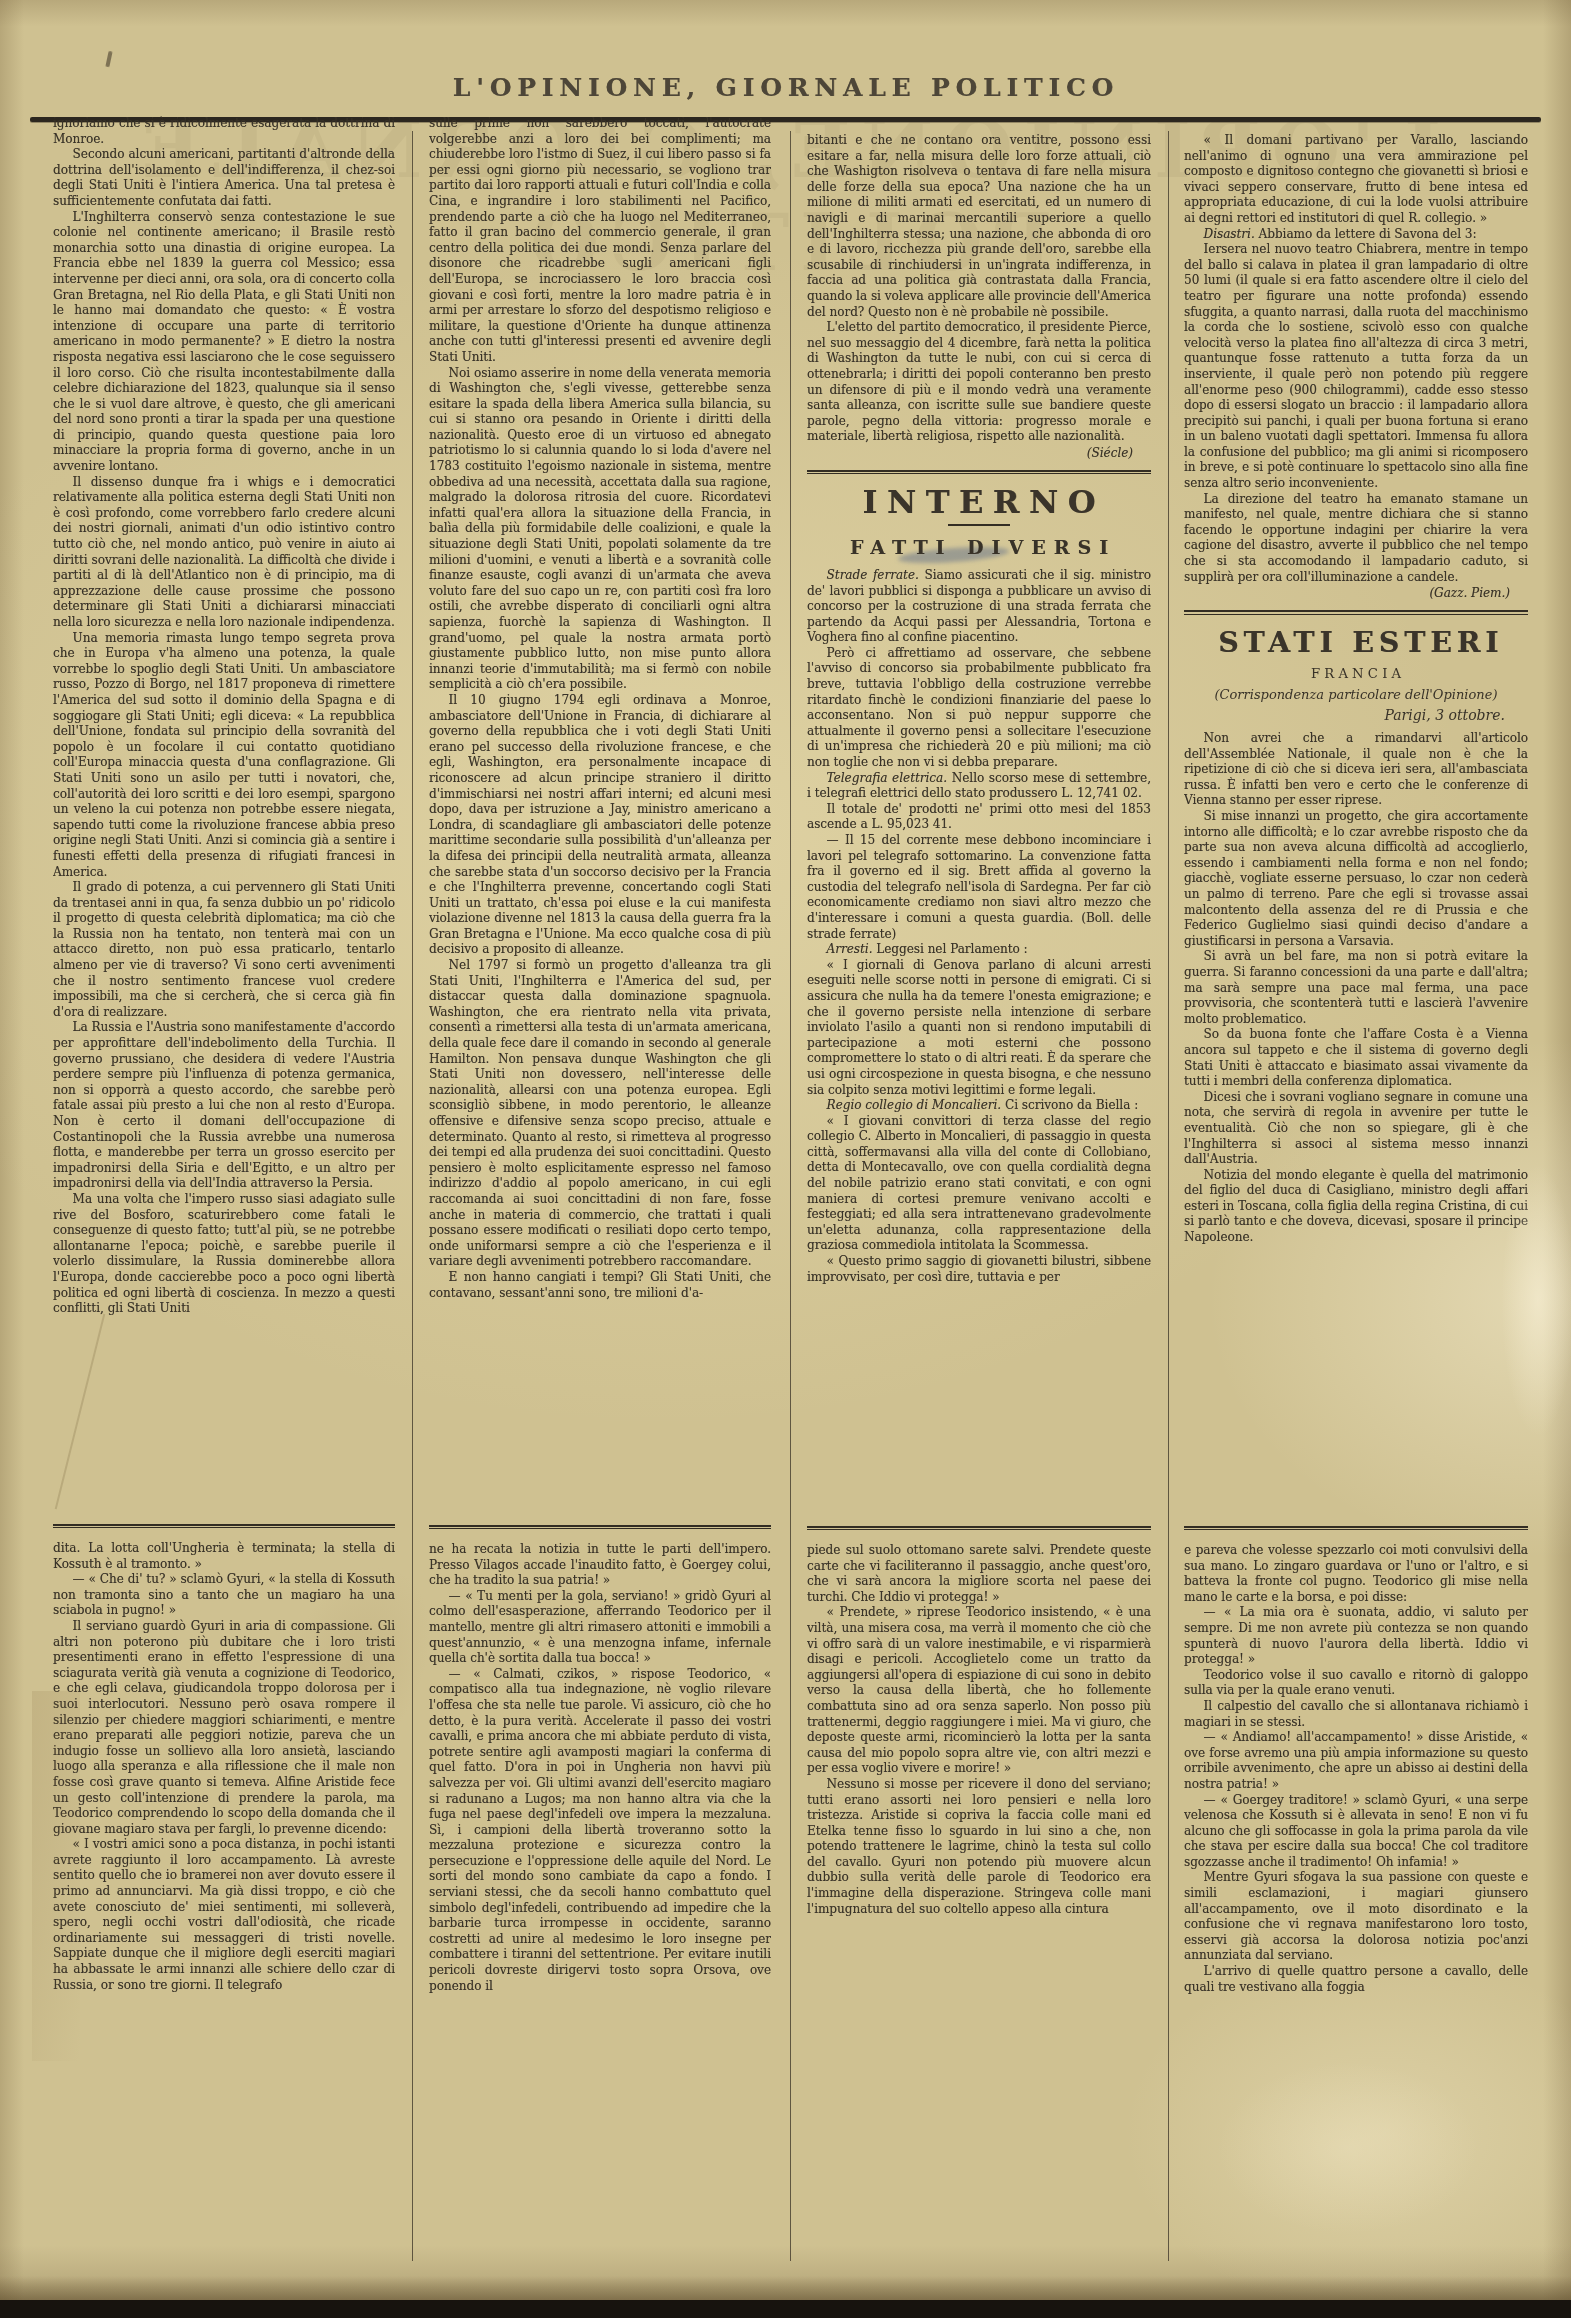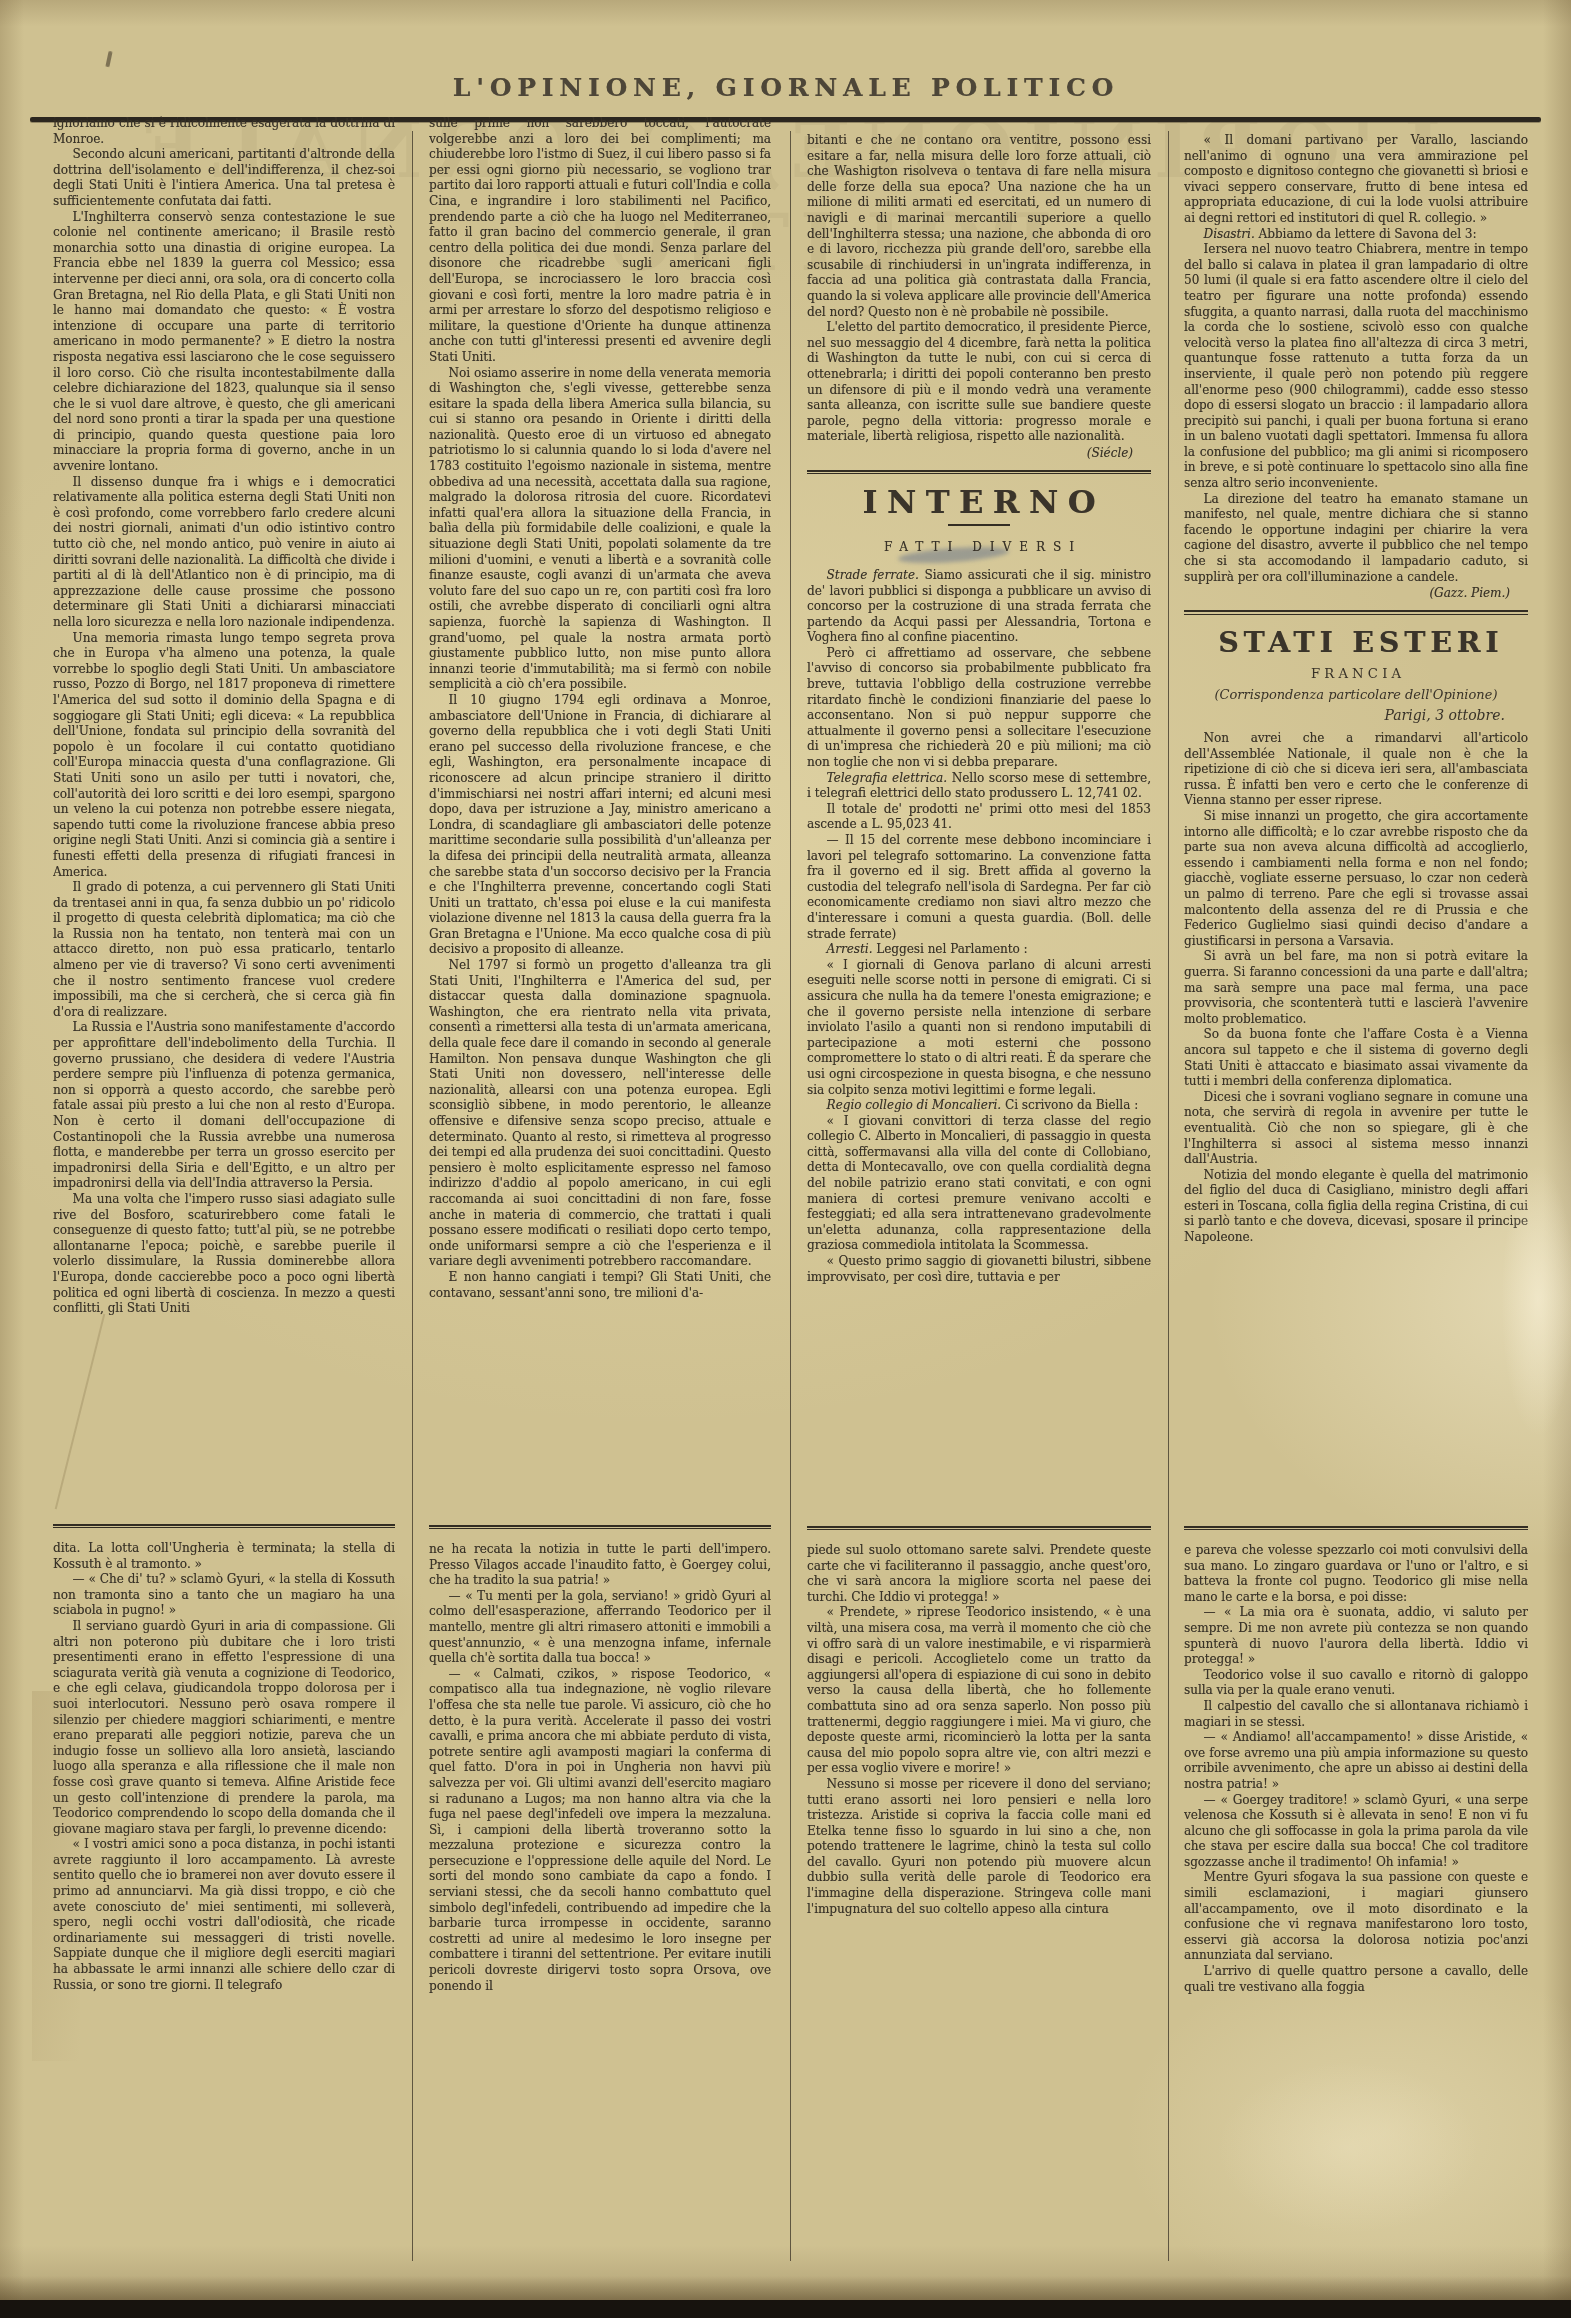"FATTI DIVERSI" .h2 { font-size: 12px -> 19px; font-weight: normal -> bold }
